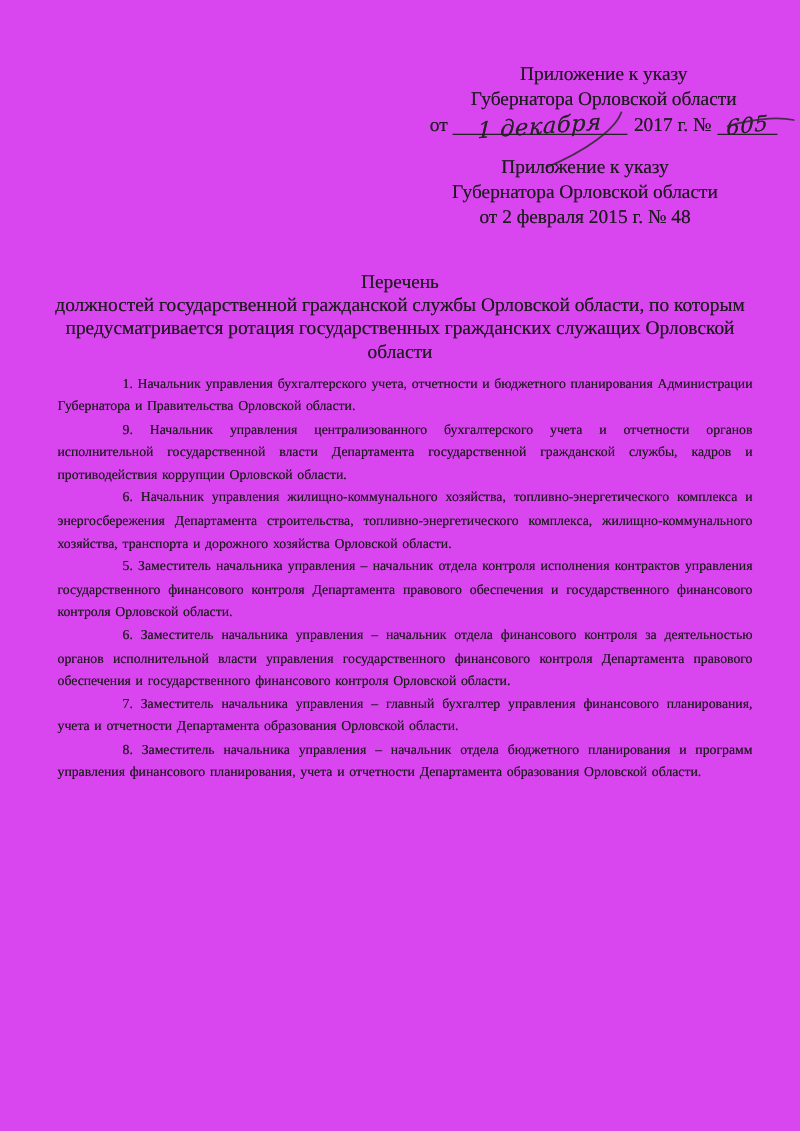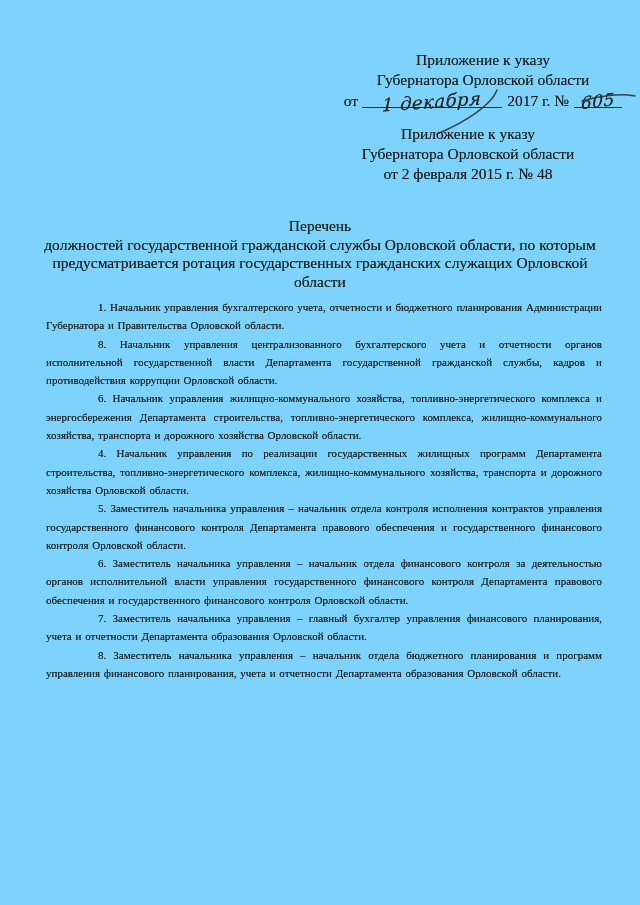"Приложение к указу" .page { background: #7dd3fc -> #d946ef }
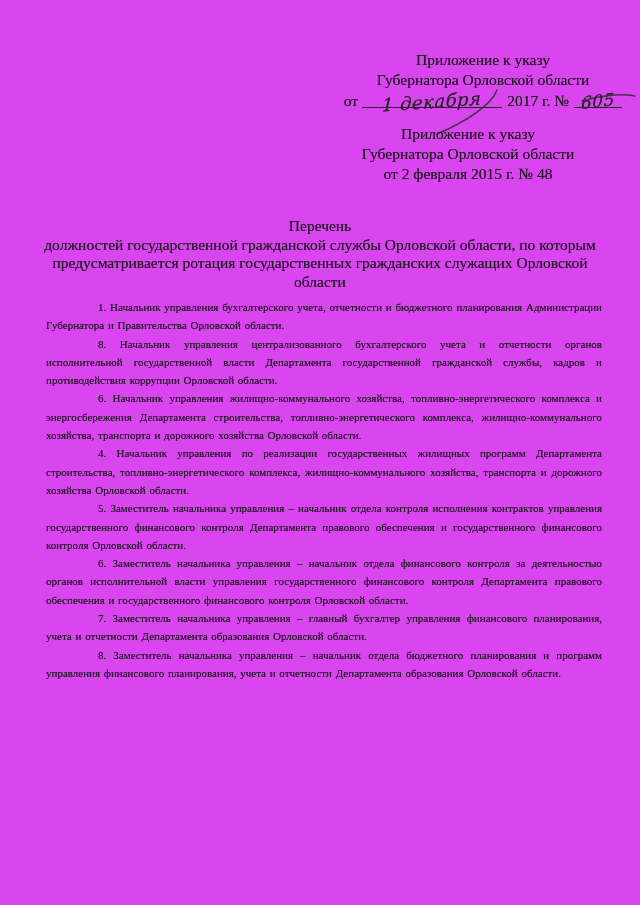"8. Начальник управления" p { text: 8 -> 9 }
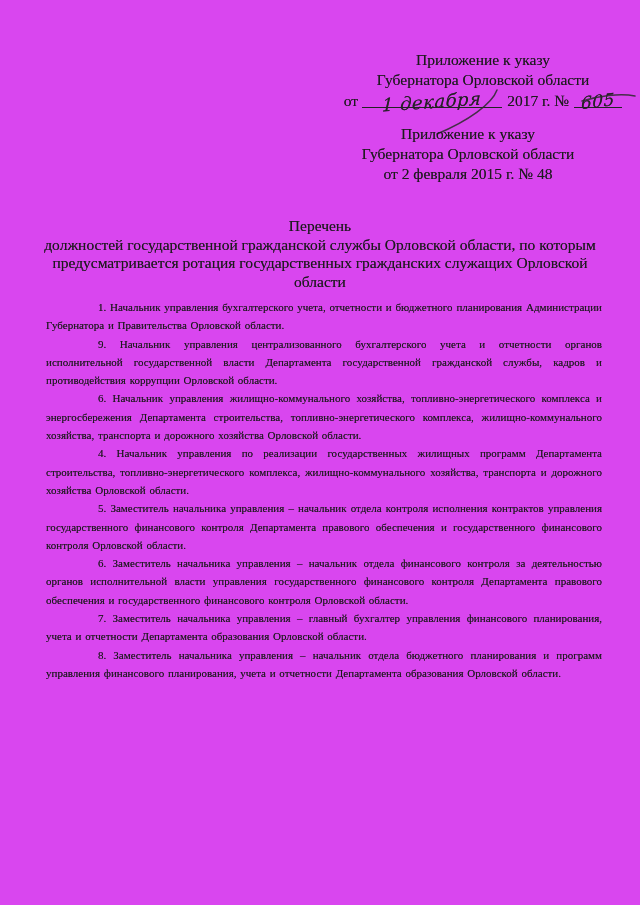"4. Начальник управления по реализации" p { html: <p>4. Начальник управления по реализации государственных жилищных программ Департамента строительства, топливно-энергетического комплекса, жилищно-коммунального хозяйства, транспорта и дорожного хозяйства Орловской области.</p> -> none }
